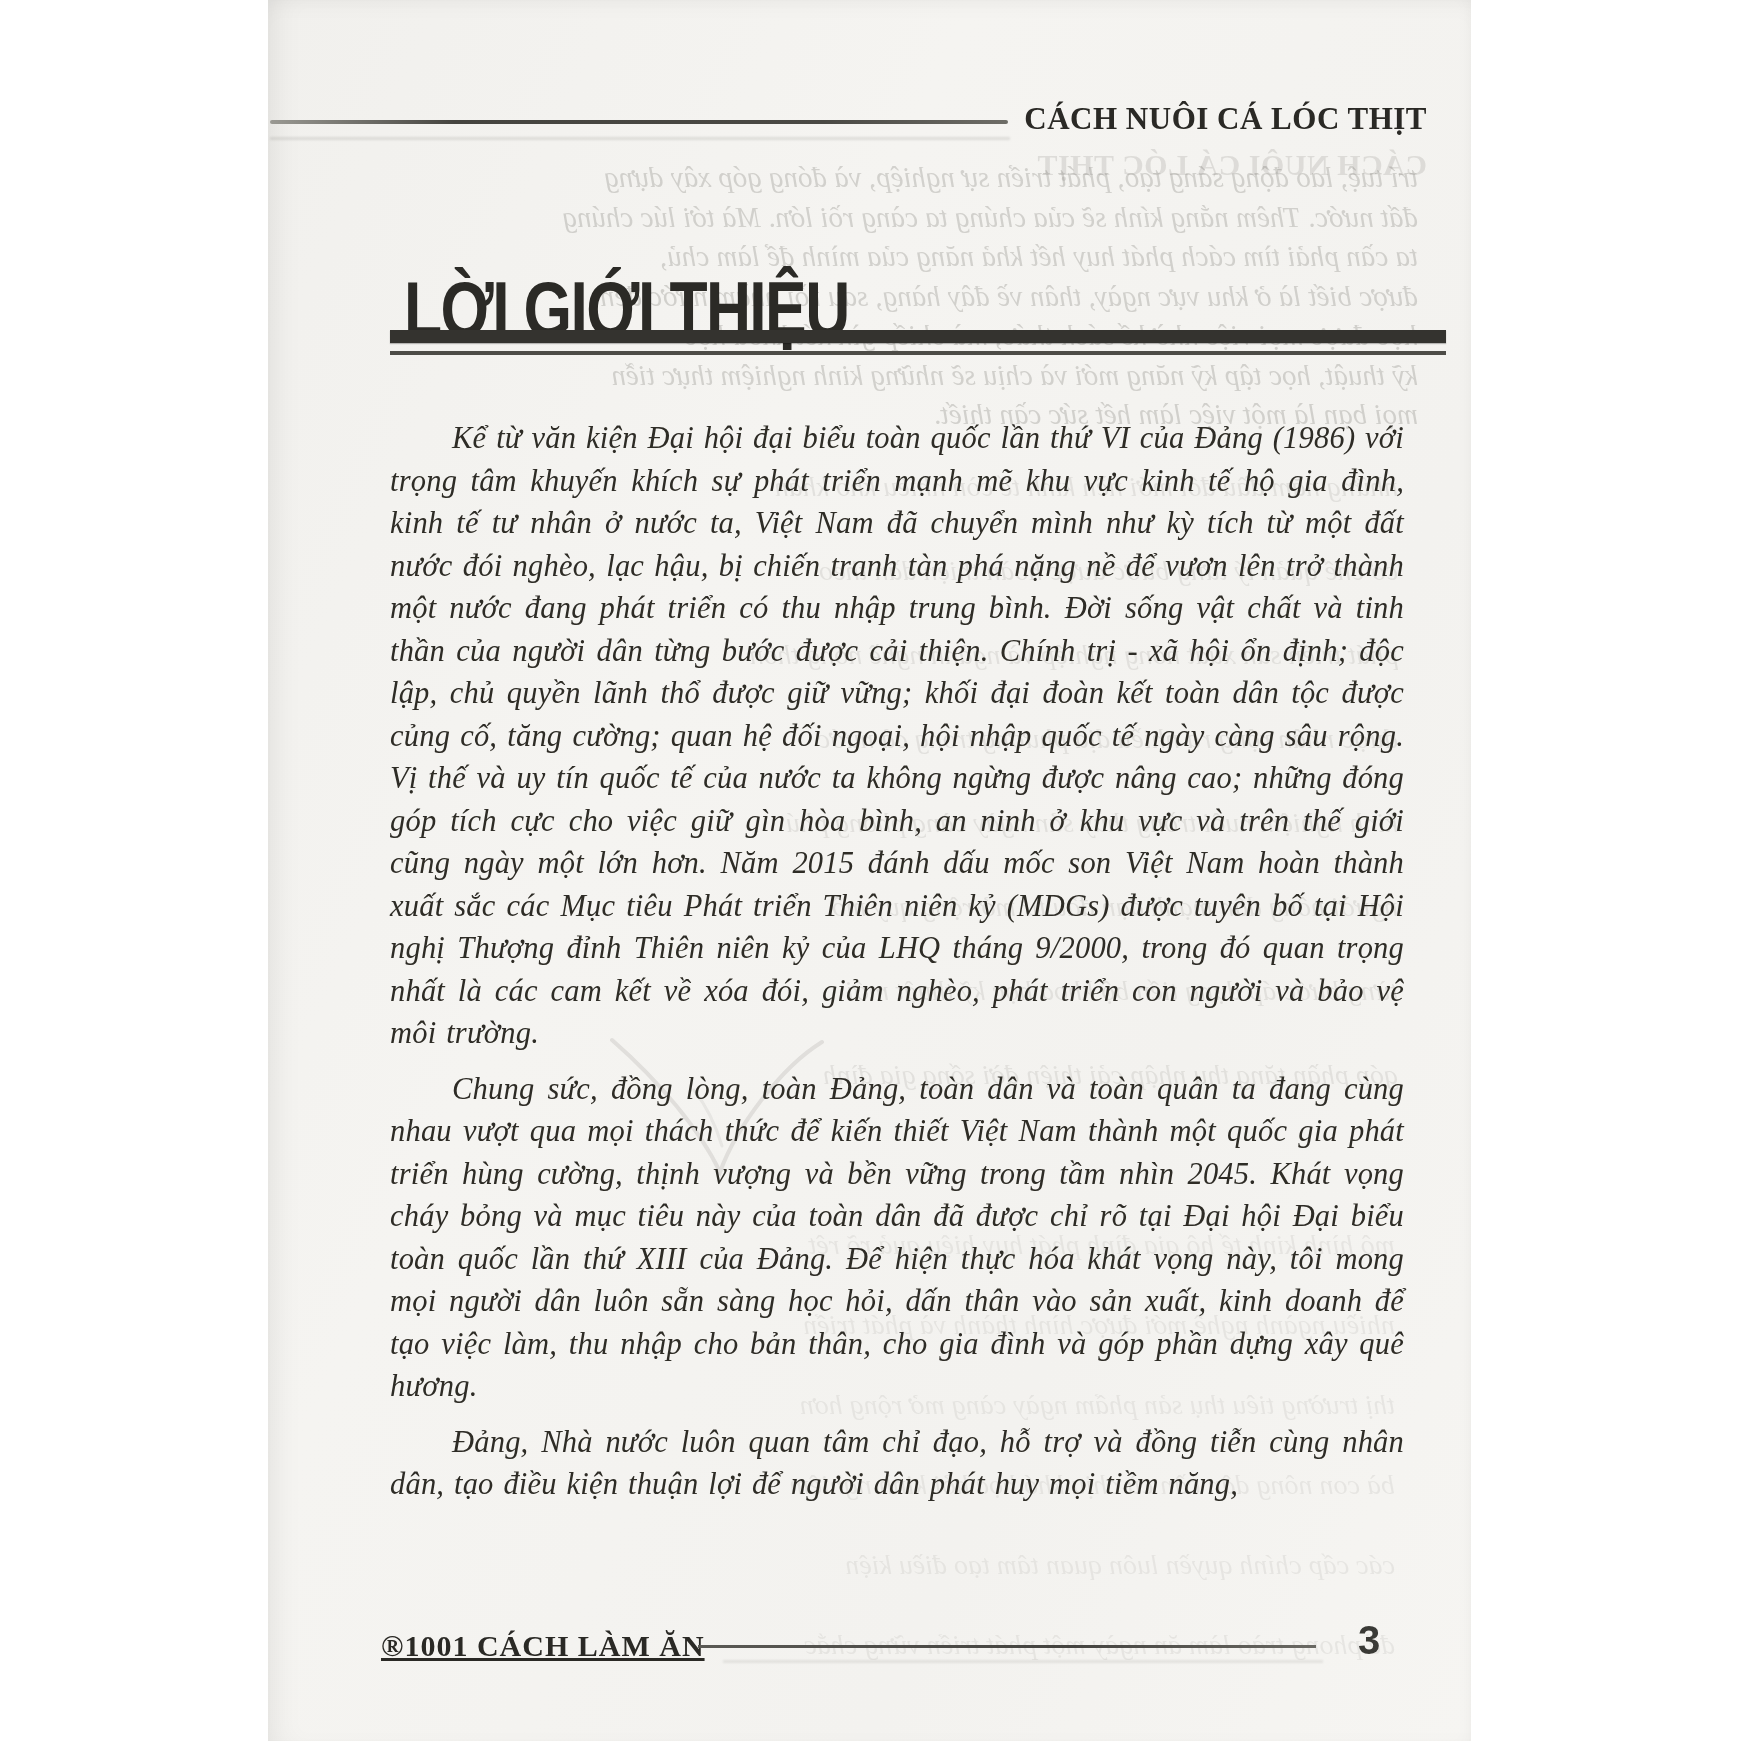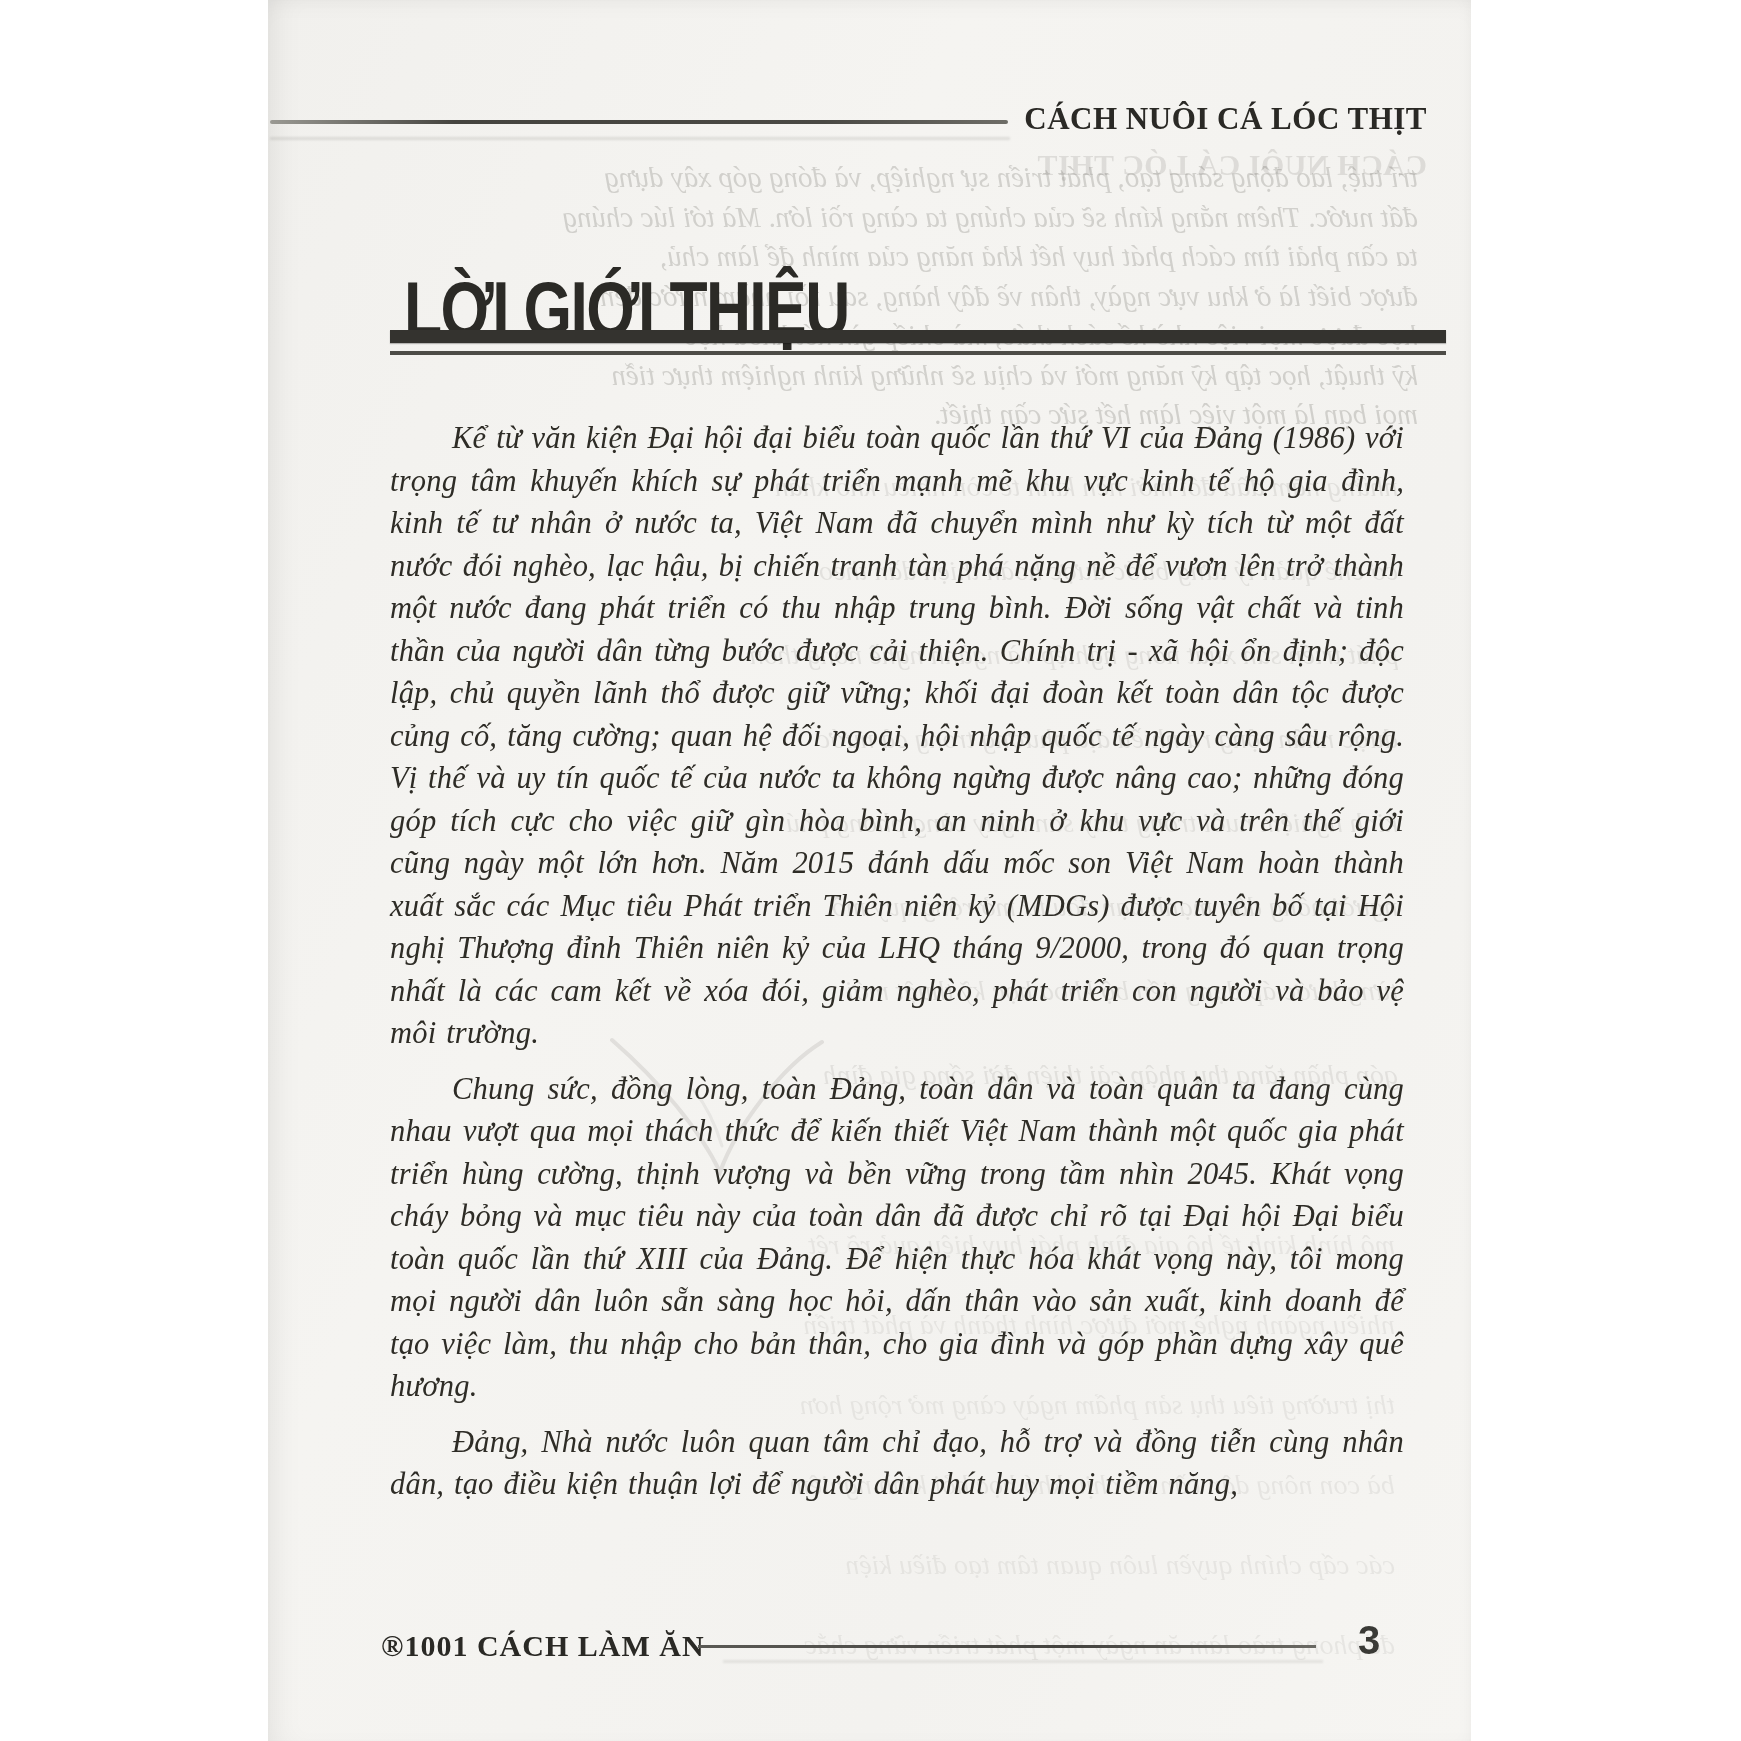"®1001 CÁCH LÀM ĂN" .footer-brand { text-decoration: none -> underline }
